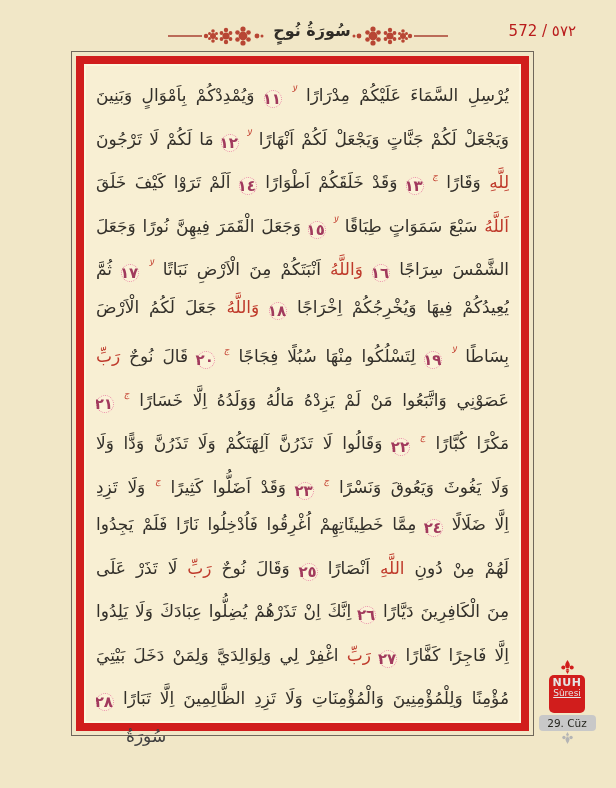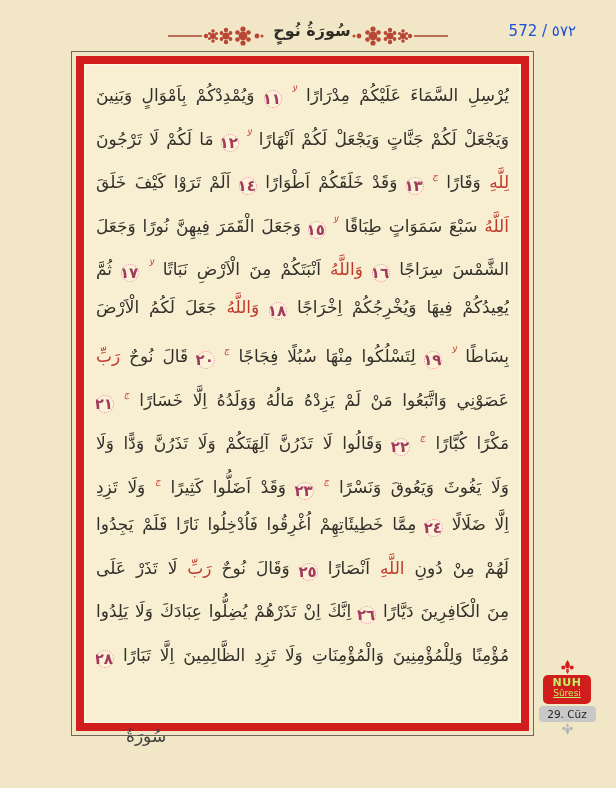"572 / ٥٧٢" .page-number { color: #1d4ed8 -> #b91c1c }
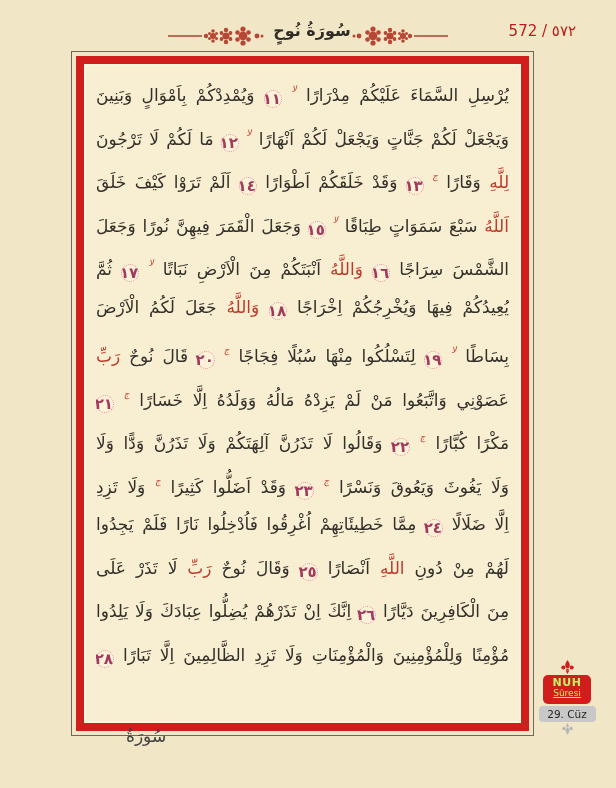"اِلَّا فَاجِرًا كَفَّارًا ٢٧ رَبِّ" div.qline { html: none -> <div><span>اِلَّا فَاجِرًا كَفَّارًا</span> <span>٢٧</span> <span>رَبِّ</span> <span>اغْفِرْ لِي وَلِوَالِدَيَّ وَلِمَنْ دَخَلَ بَيْتِيَ</span></div> }
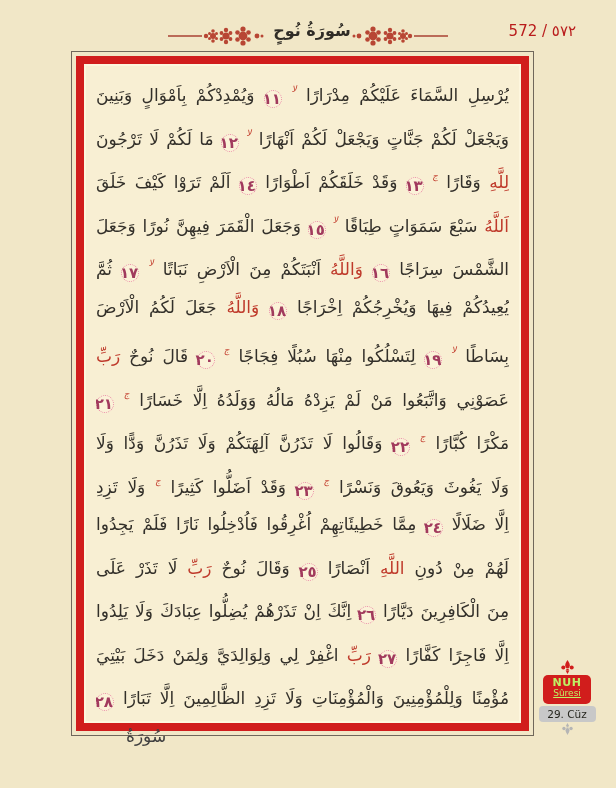"NUH" .surah-badge { color: #bef264 -> #e5e5e5; padding: 2px 0 6px -> 2px 0 15px; width: 48px -> 36px }
